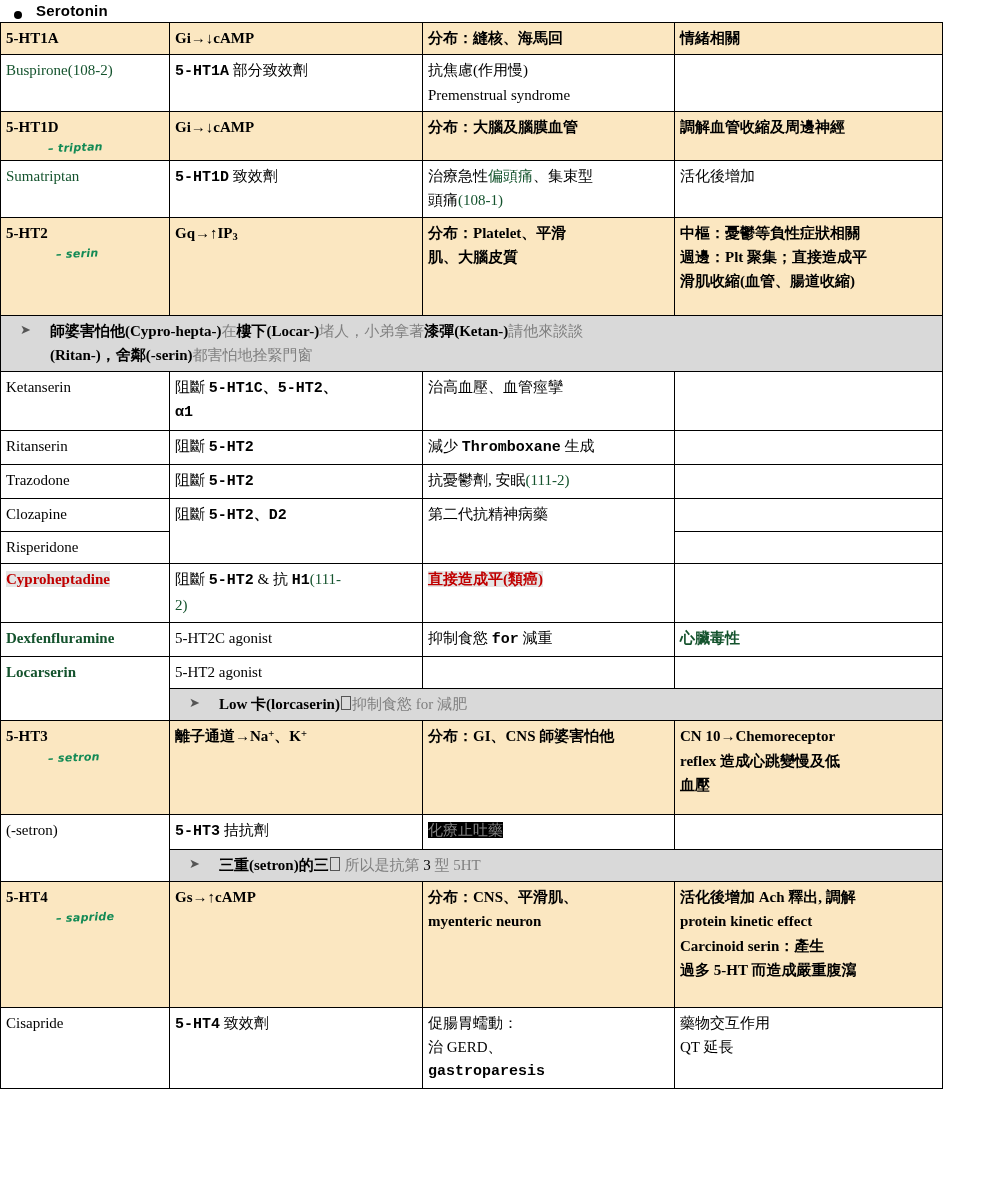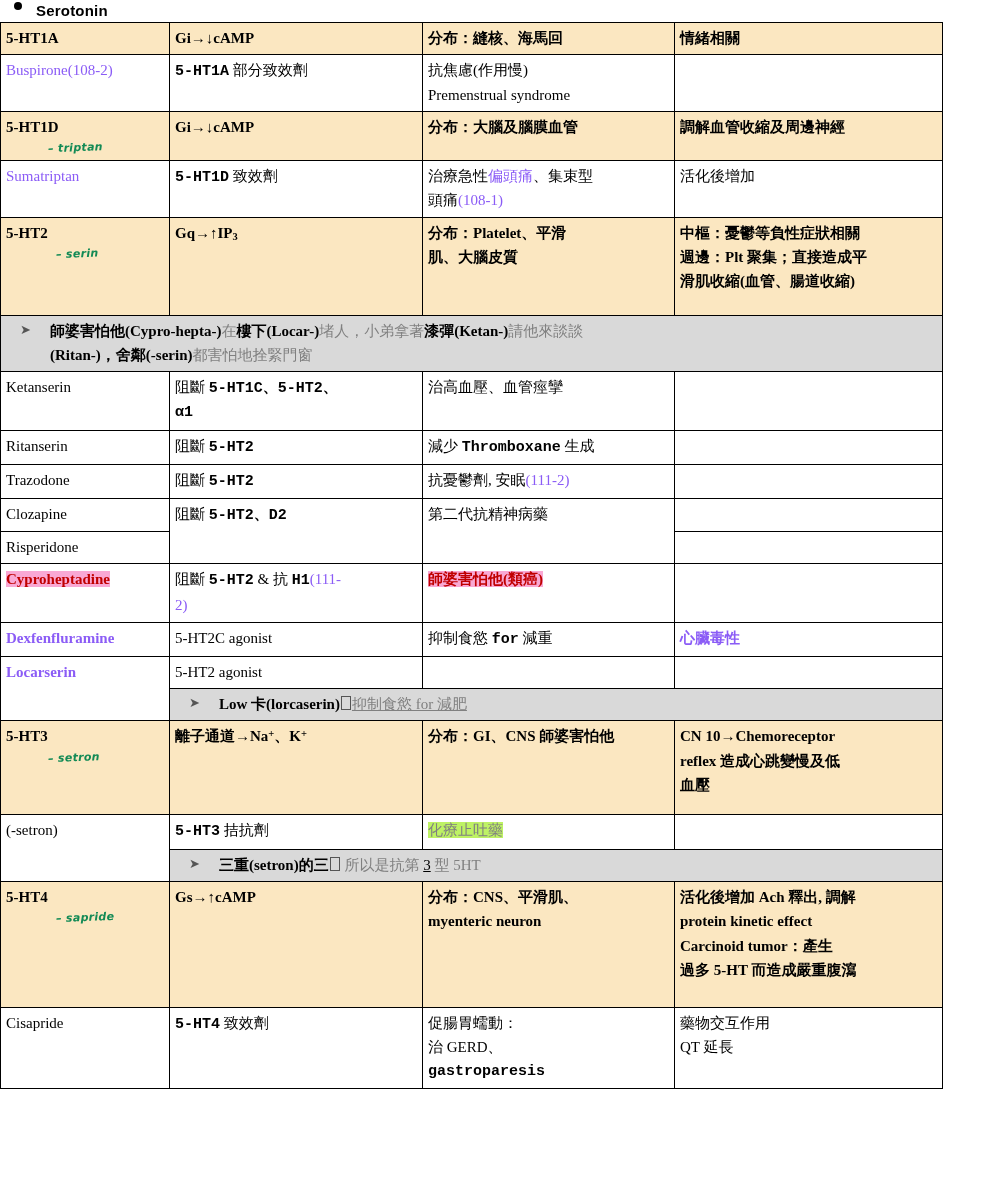"Serotonin" .page-heading { align-items: flex-start -> flex-end }
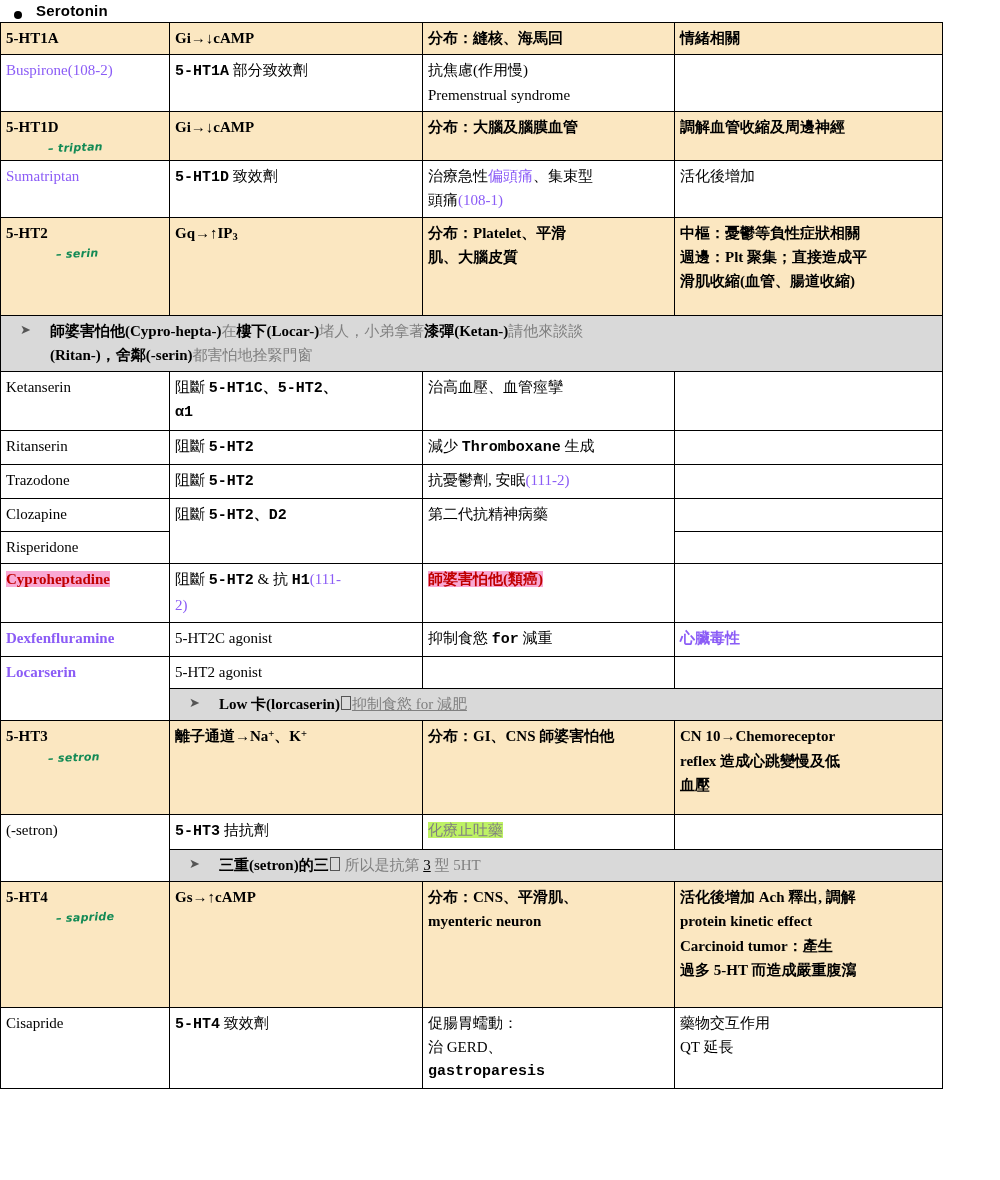"Buspirone(108-2)" .red { color: #8b5cf6 -> #14532d }
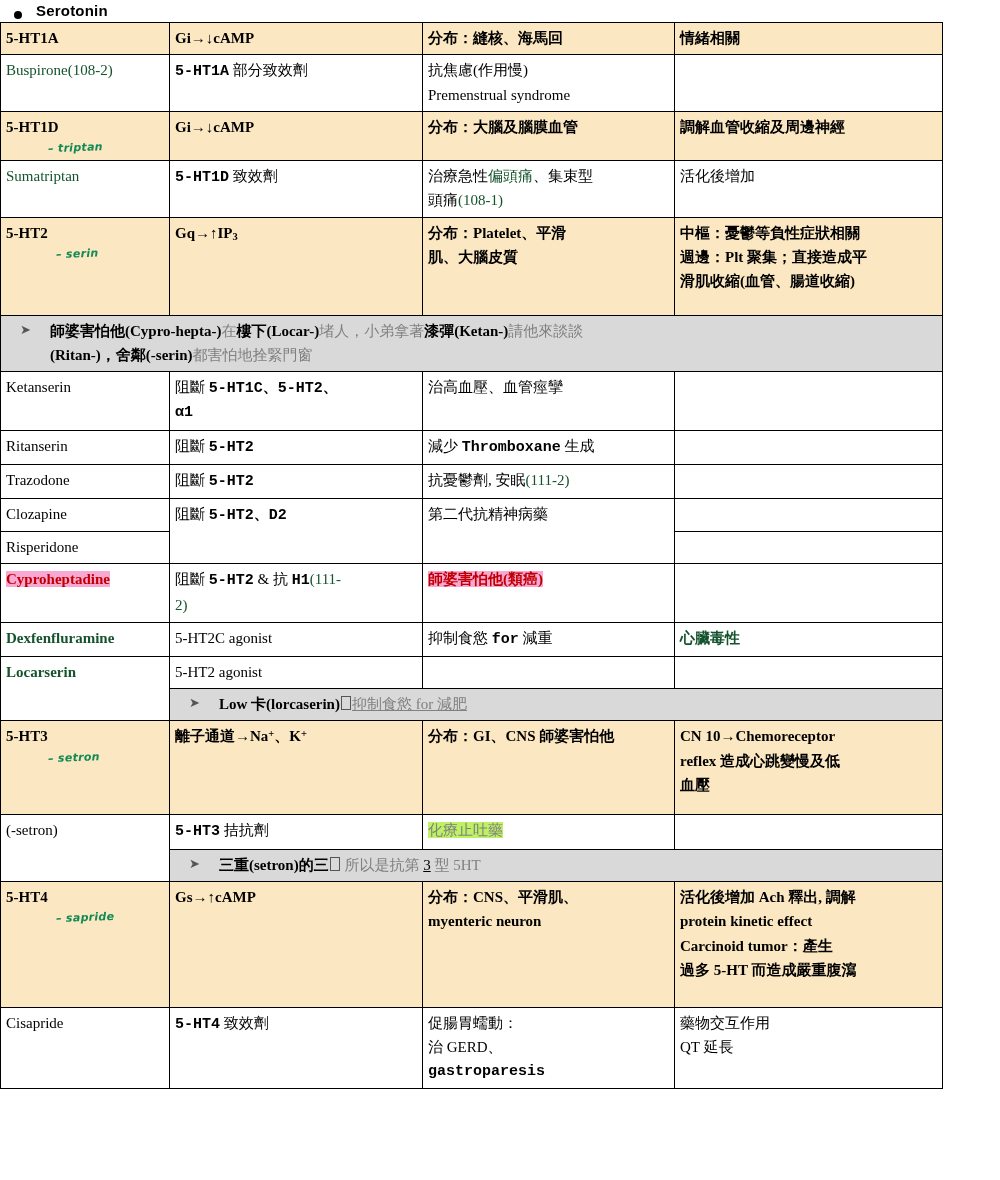"Cyproheptadine" .hl-green { background: #f9a8d4 -> #e5e5e5 }
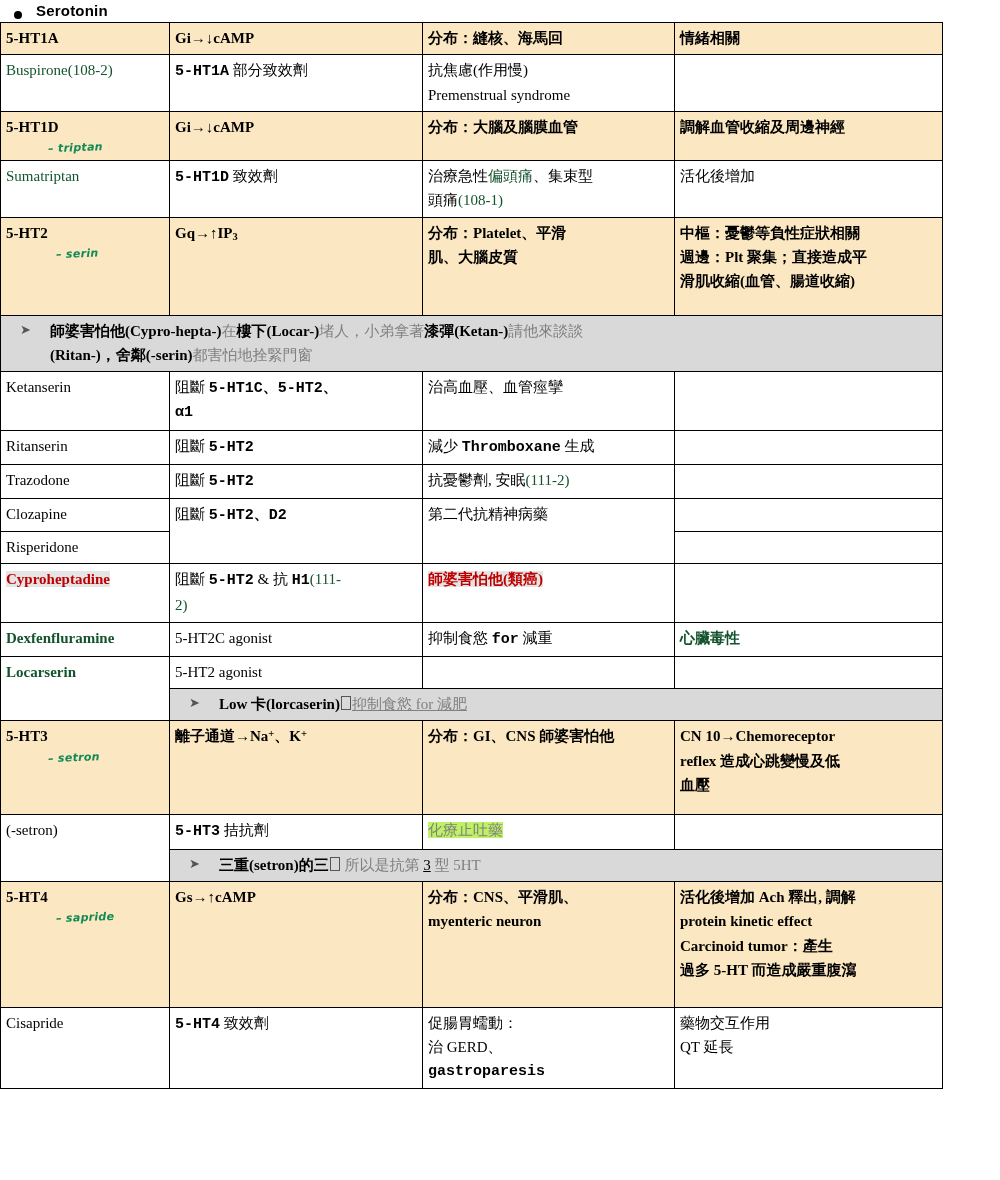"師婆害怕他(類癌)" span.dred { text: 師婆害怕他 -> 直接造成平 }
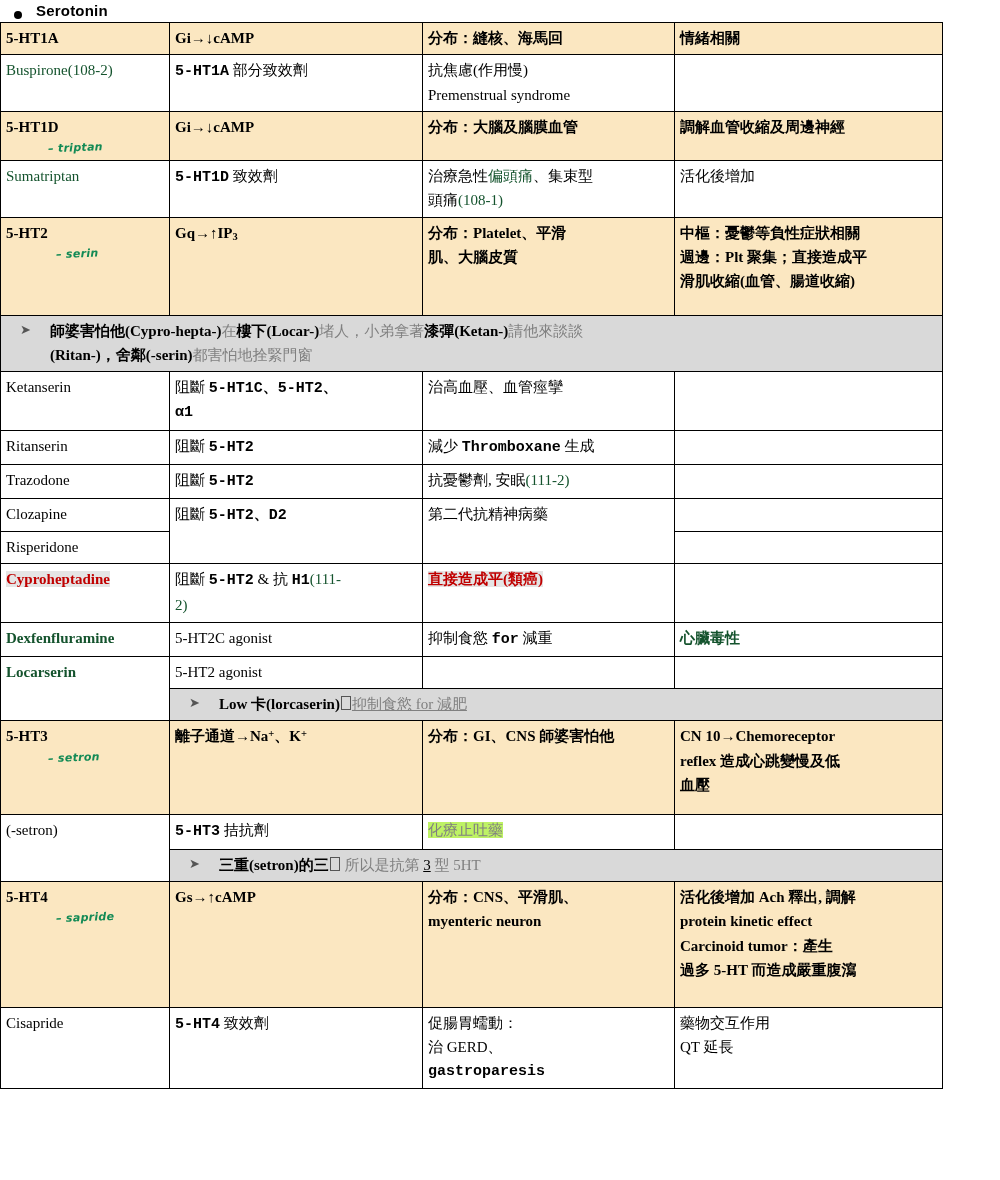"抑制食慾 for 減肥" .ul { text-decoration: underline -> none }
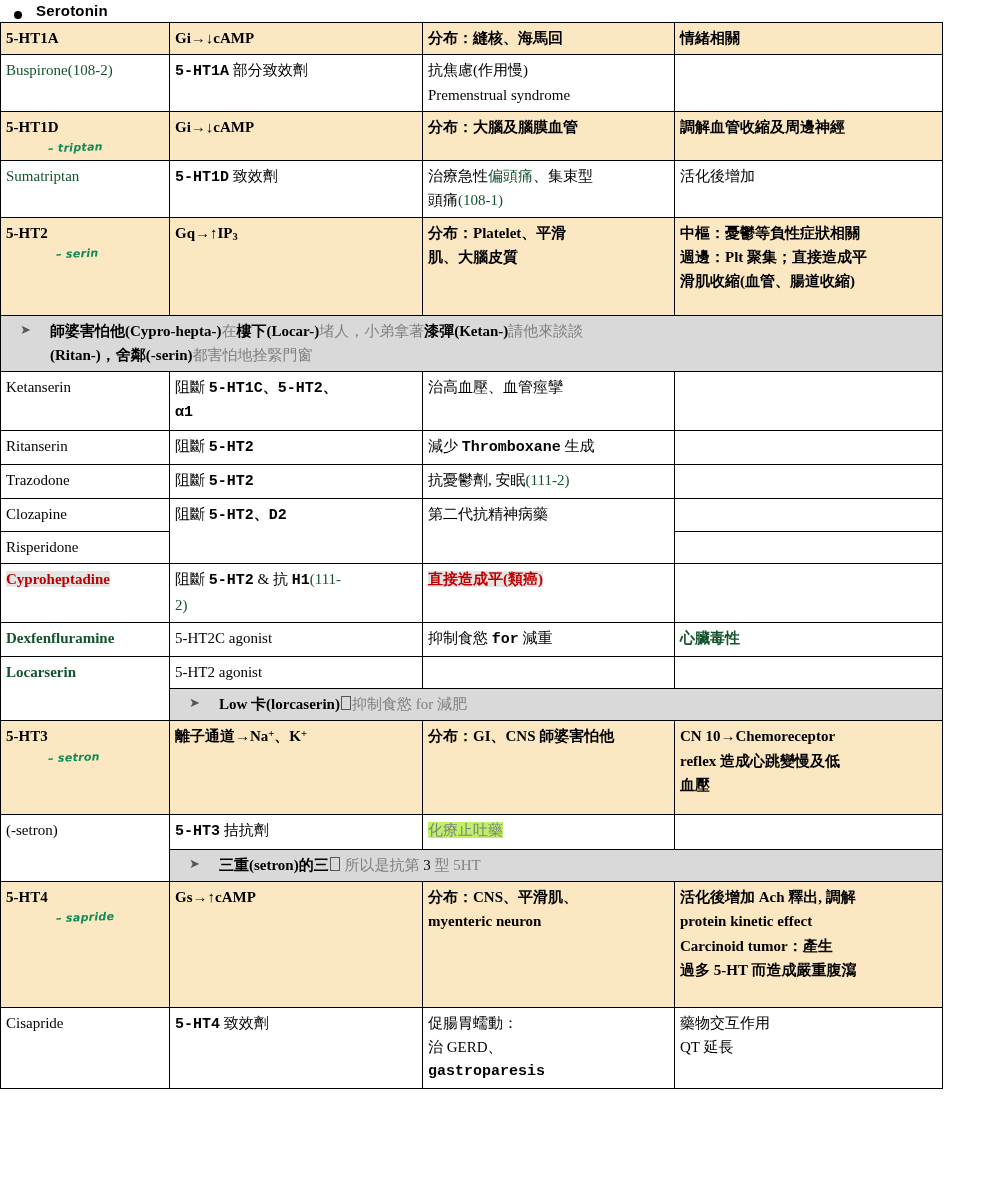"化療止吐藥" .hl-pink { background: #bef264 -> #000000 }
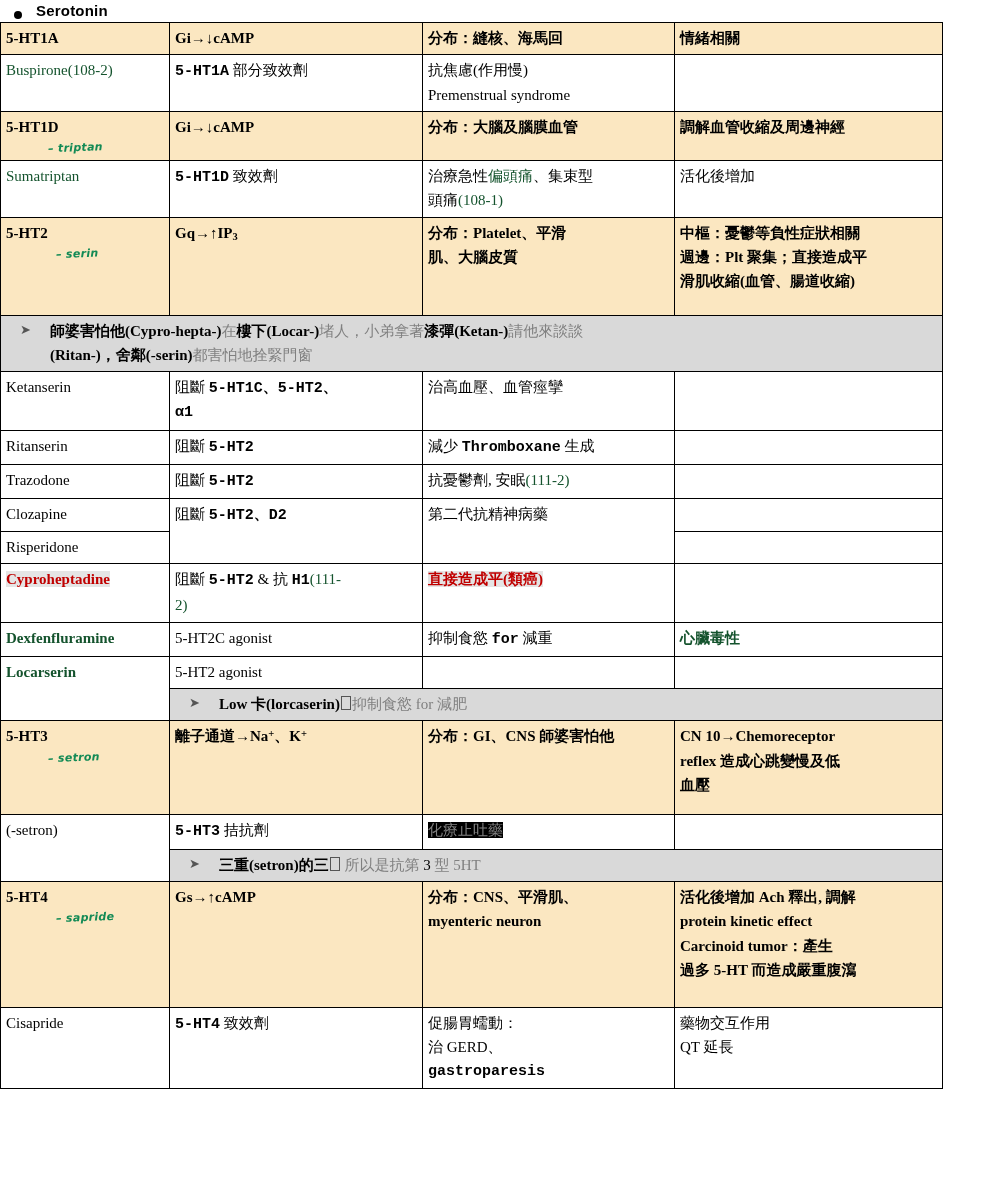"Carcinoid tumor：產生" div { text: tumor -> serin }
